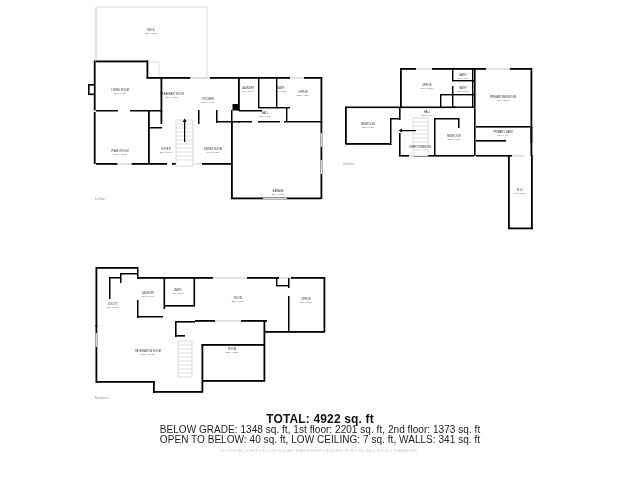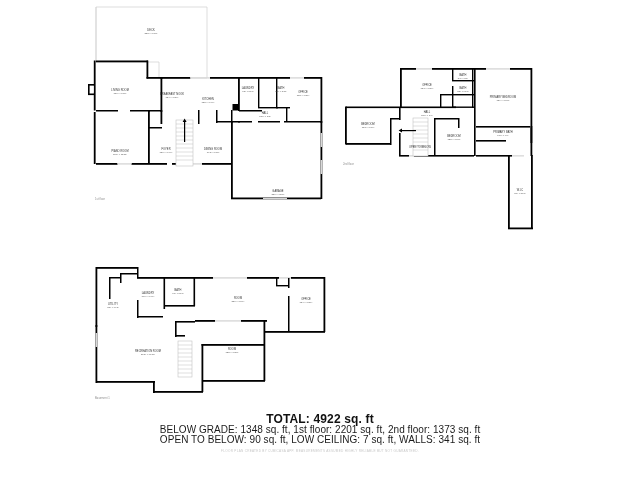"OPEN TO BELOW: 90 sq." div.summary-line { text: 90 -> 40 }
